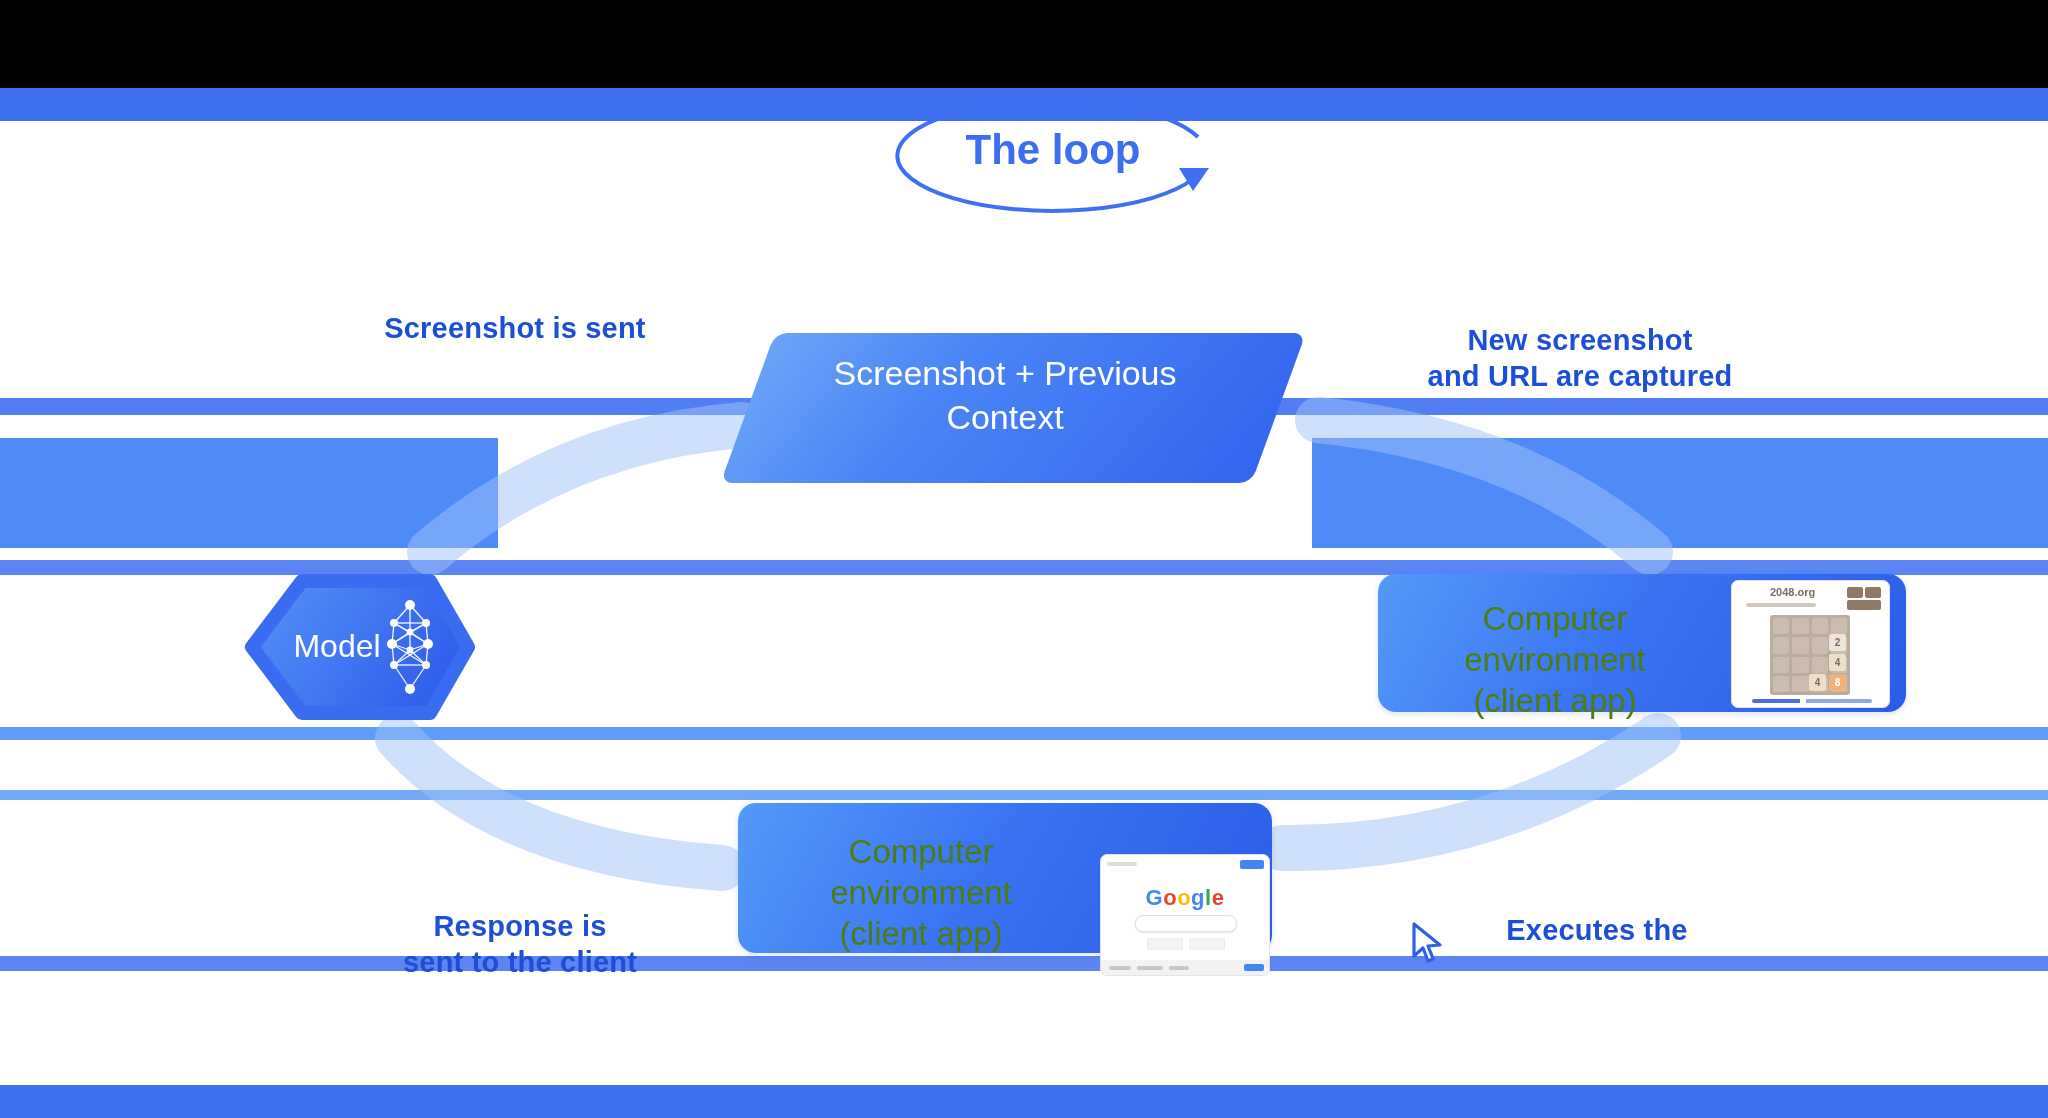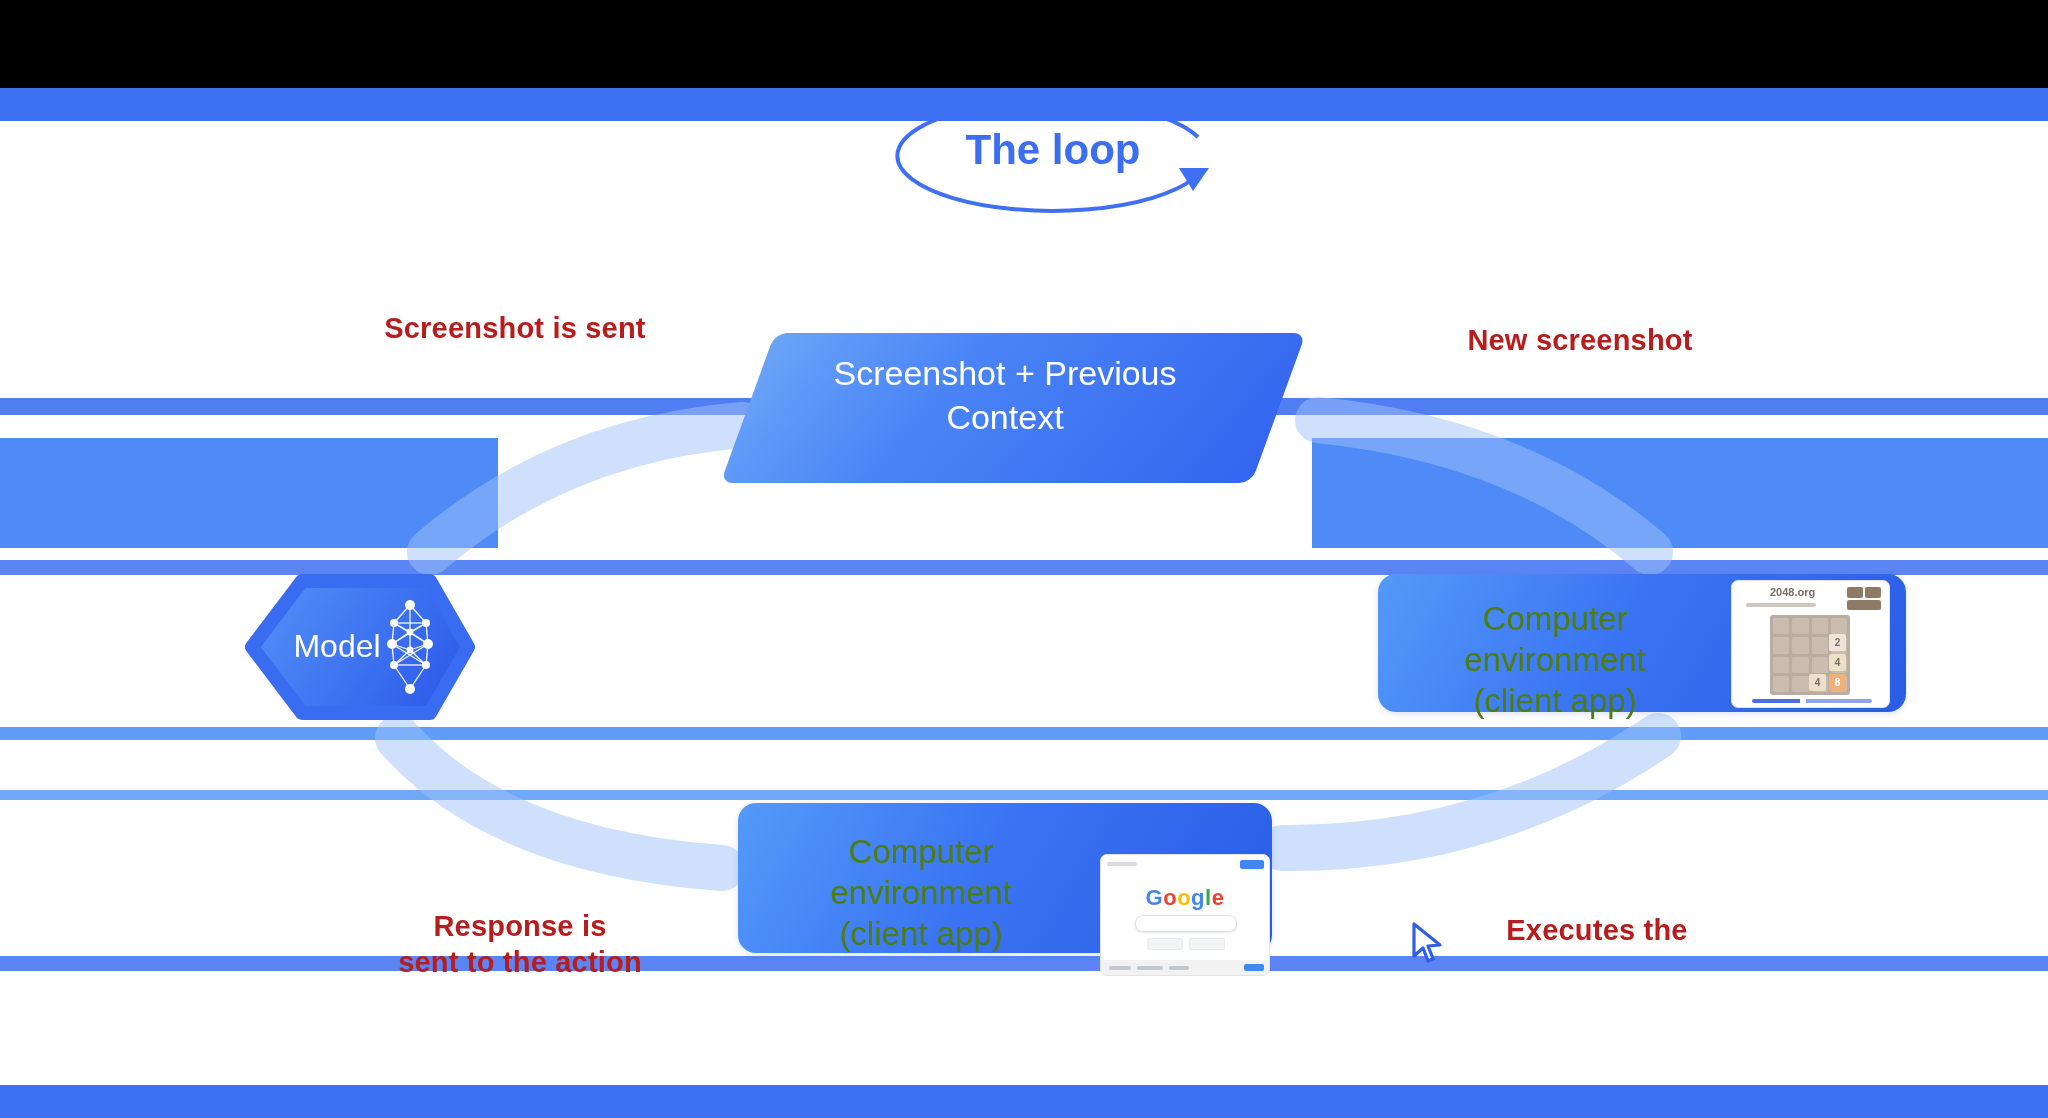"Screenshot is sent" .lbl { color: #b91c1c -> #1d4ed8 }
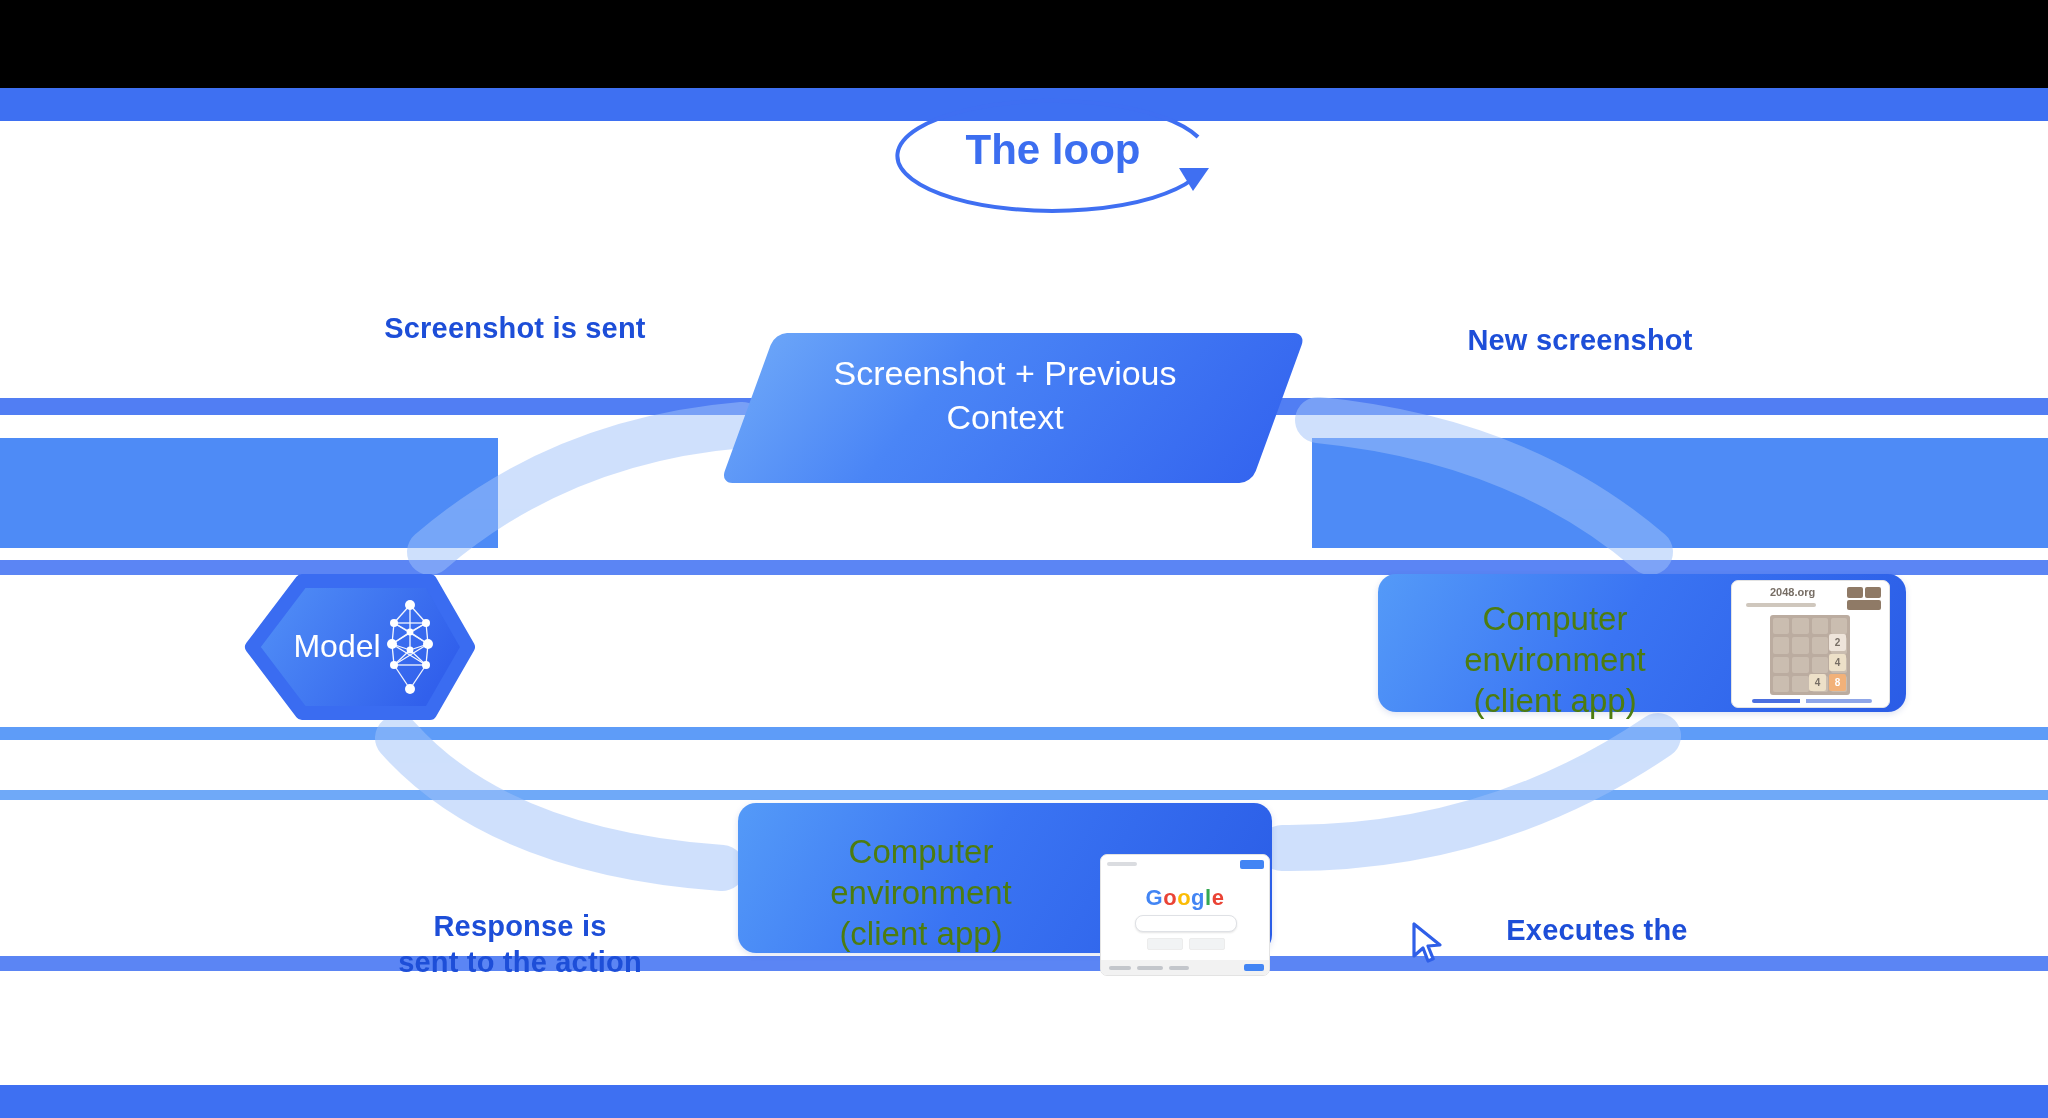"and URL are captured" div { html: none -> <div>and URL are captured</div> }
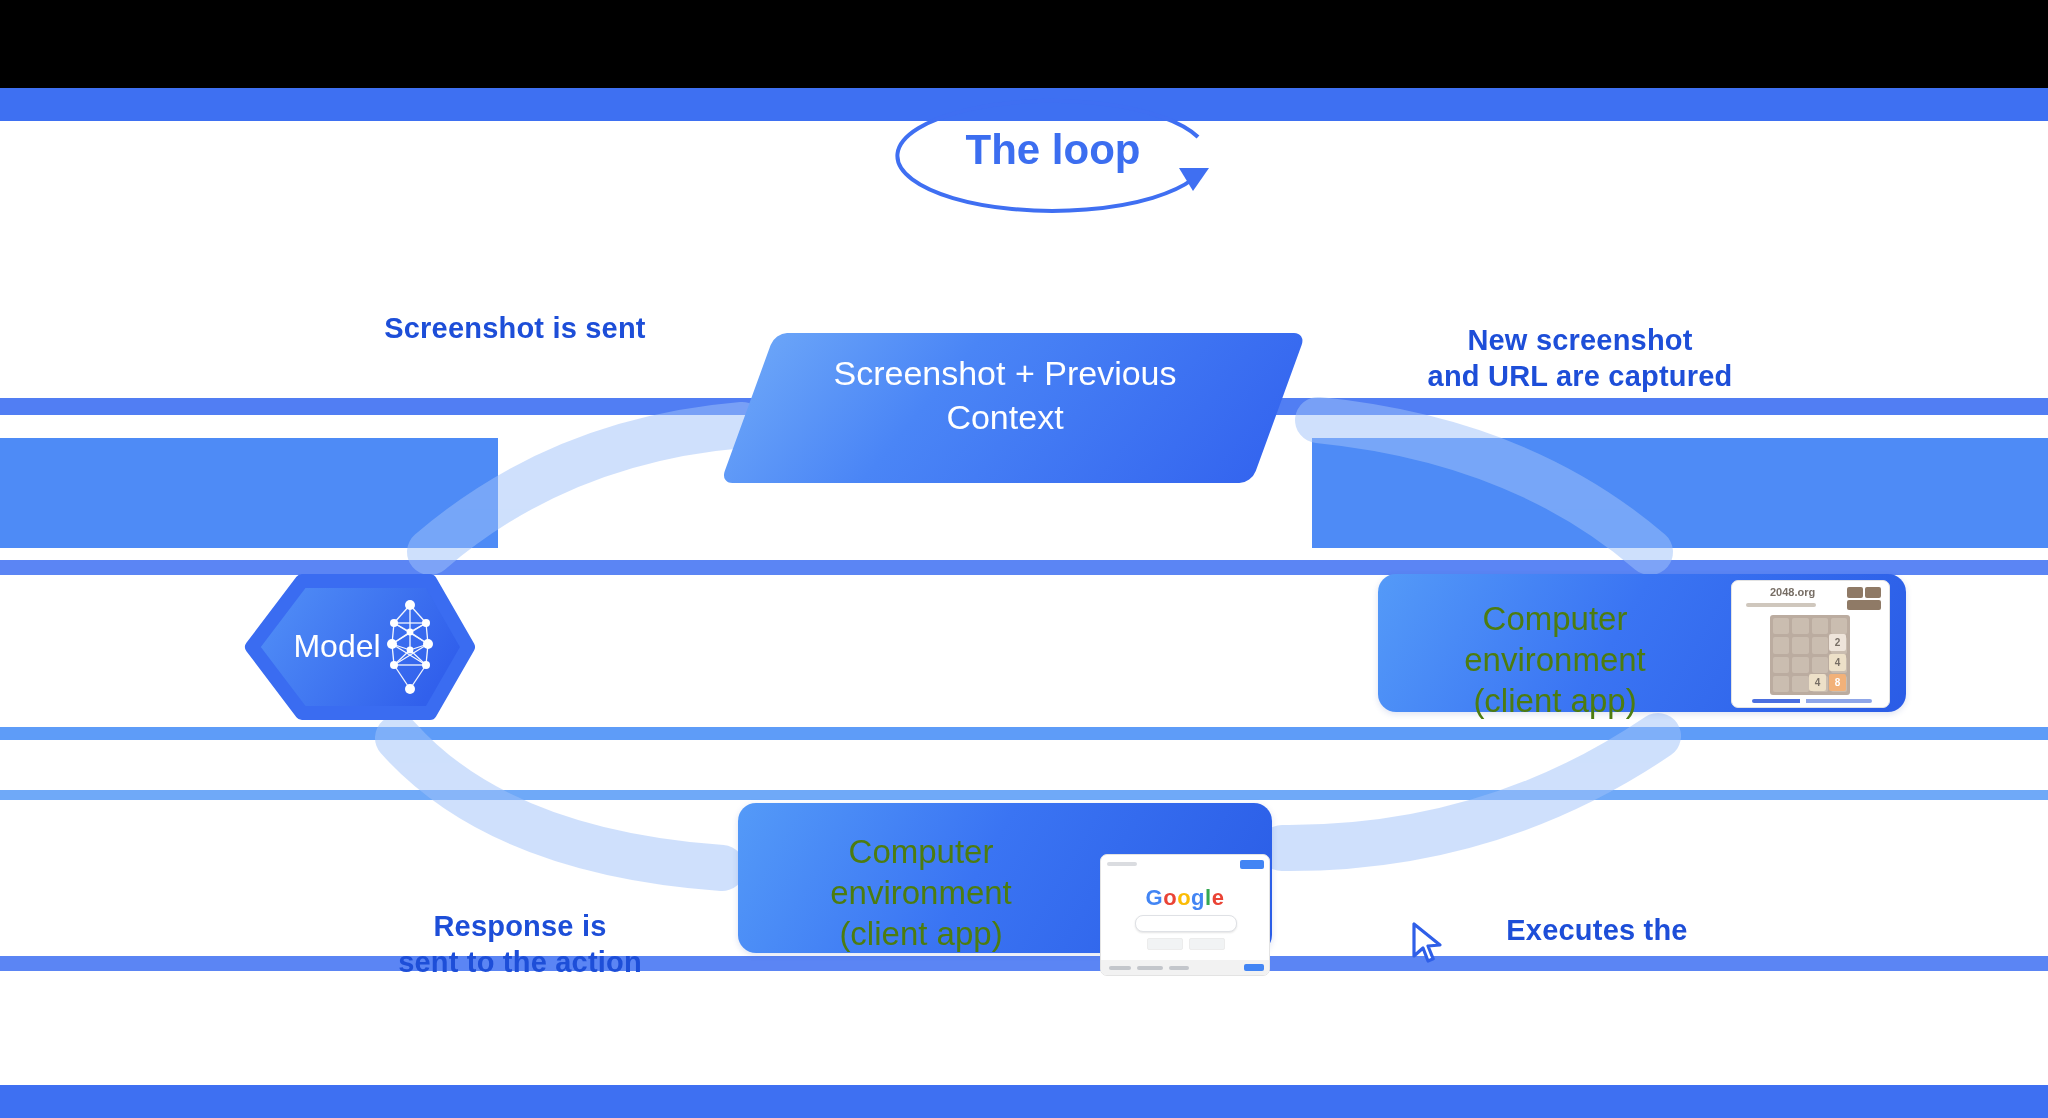"sent to the action" div { text: action -> client }
